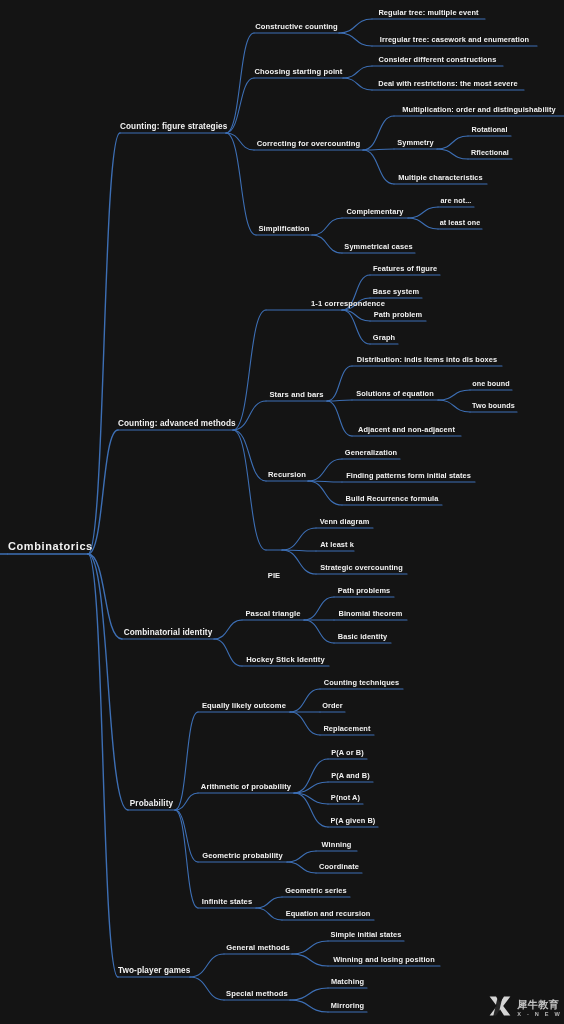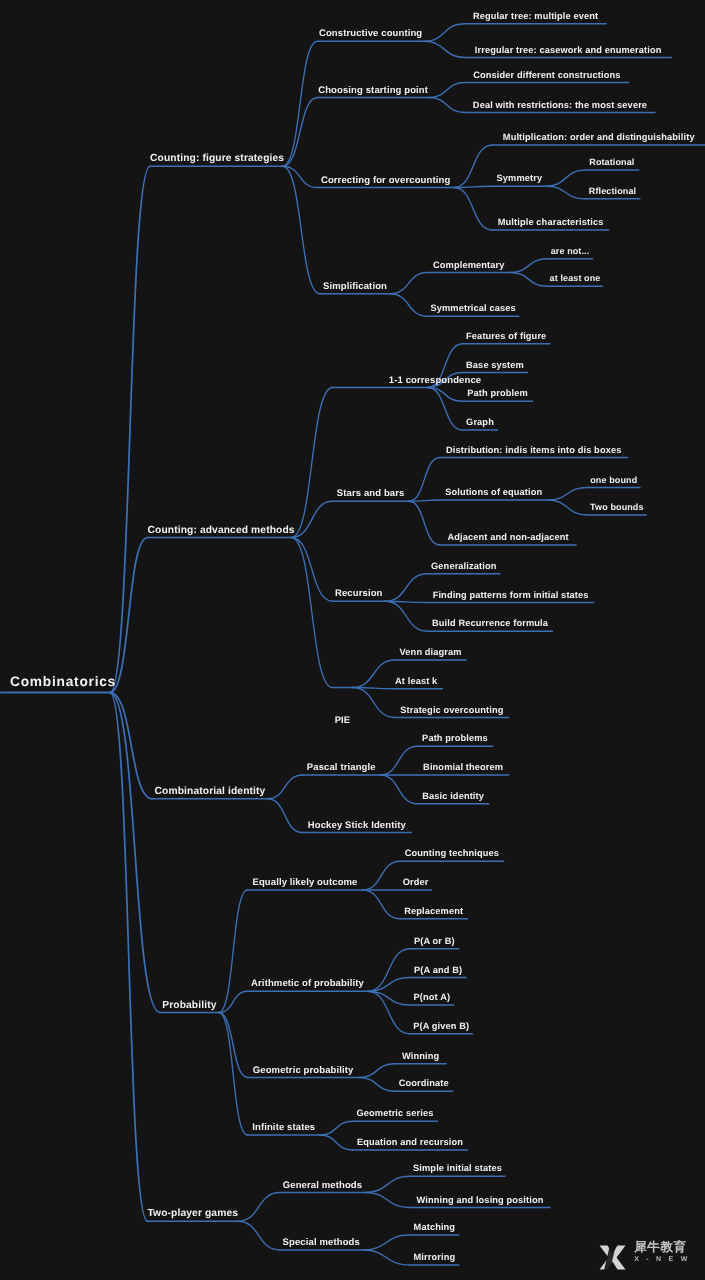"At least k" div.node { text-align: left -> right }
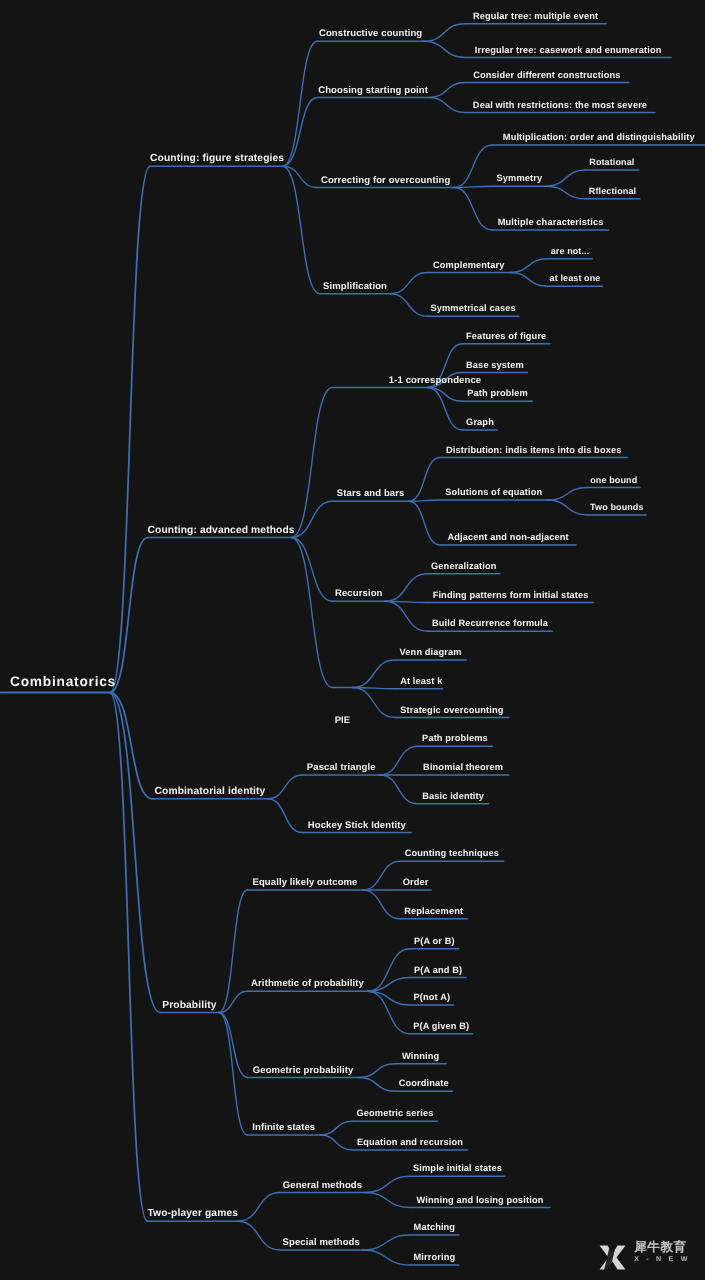"犀牛教育" #watermark { align-items: flex-start -> flex-end; right: 12px -> 2px }
